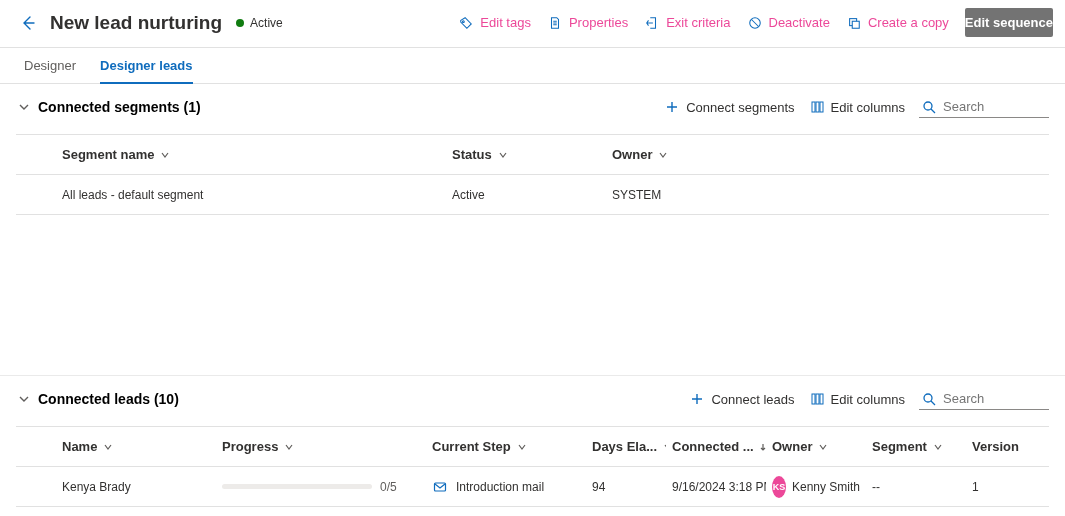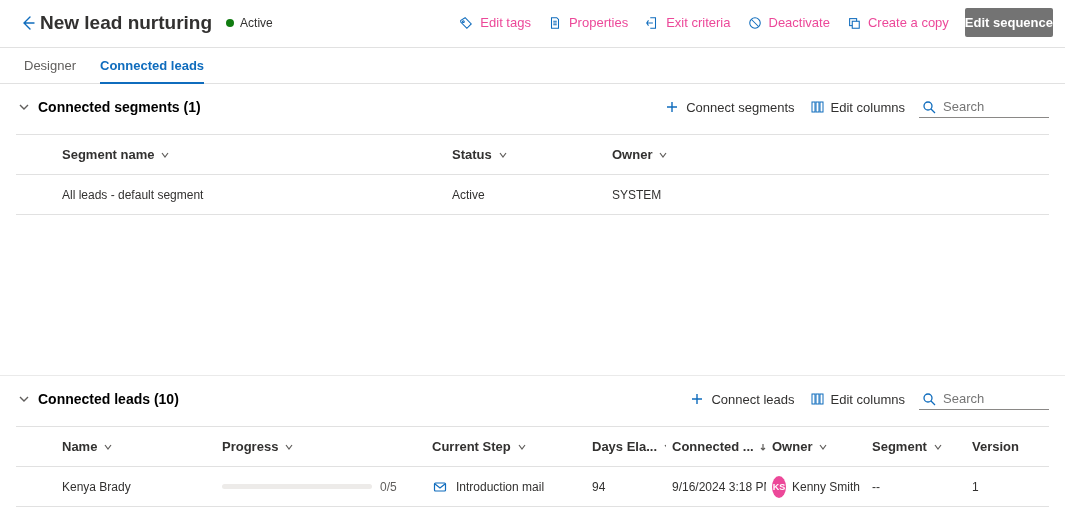"New lead nurturing" .title { margin-left: 0 -> 10px }
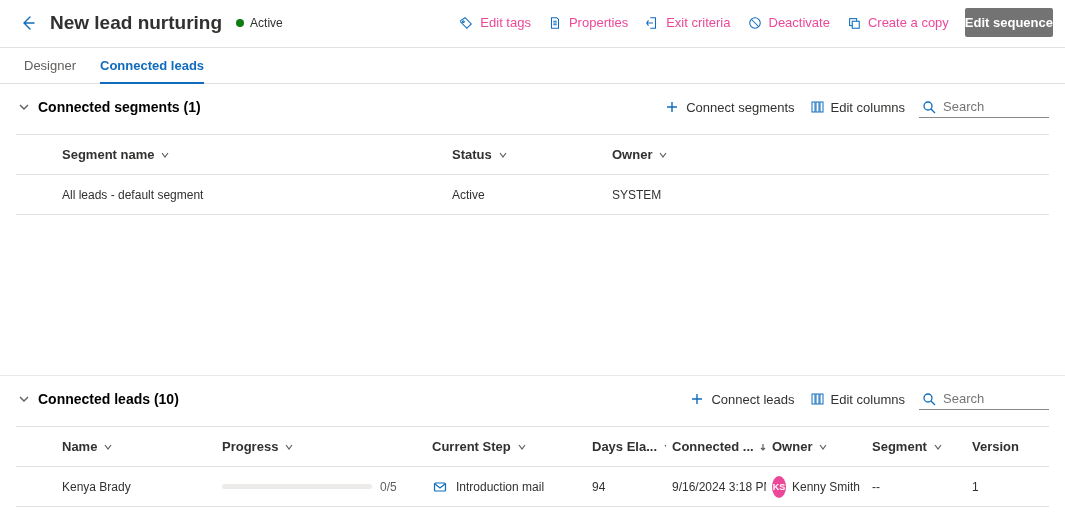"Connected leads" div.tab { text: Connected -> Designer }
